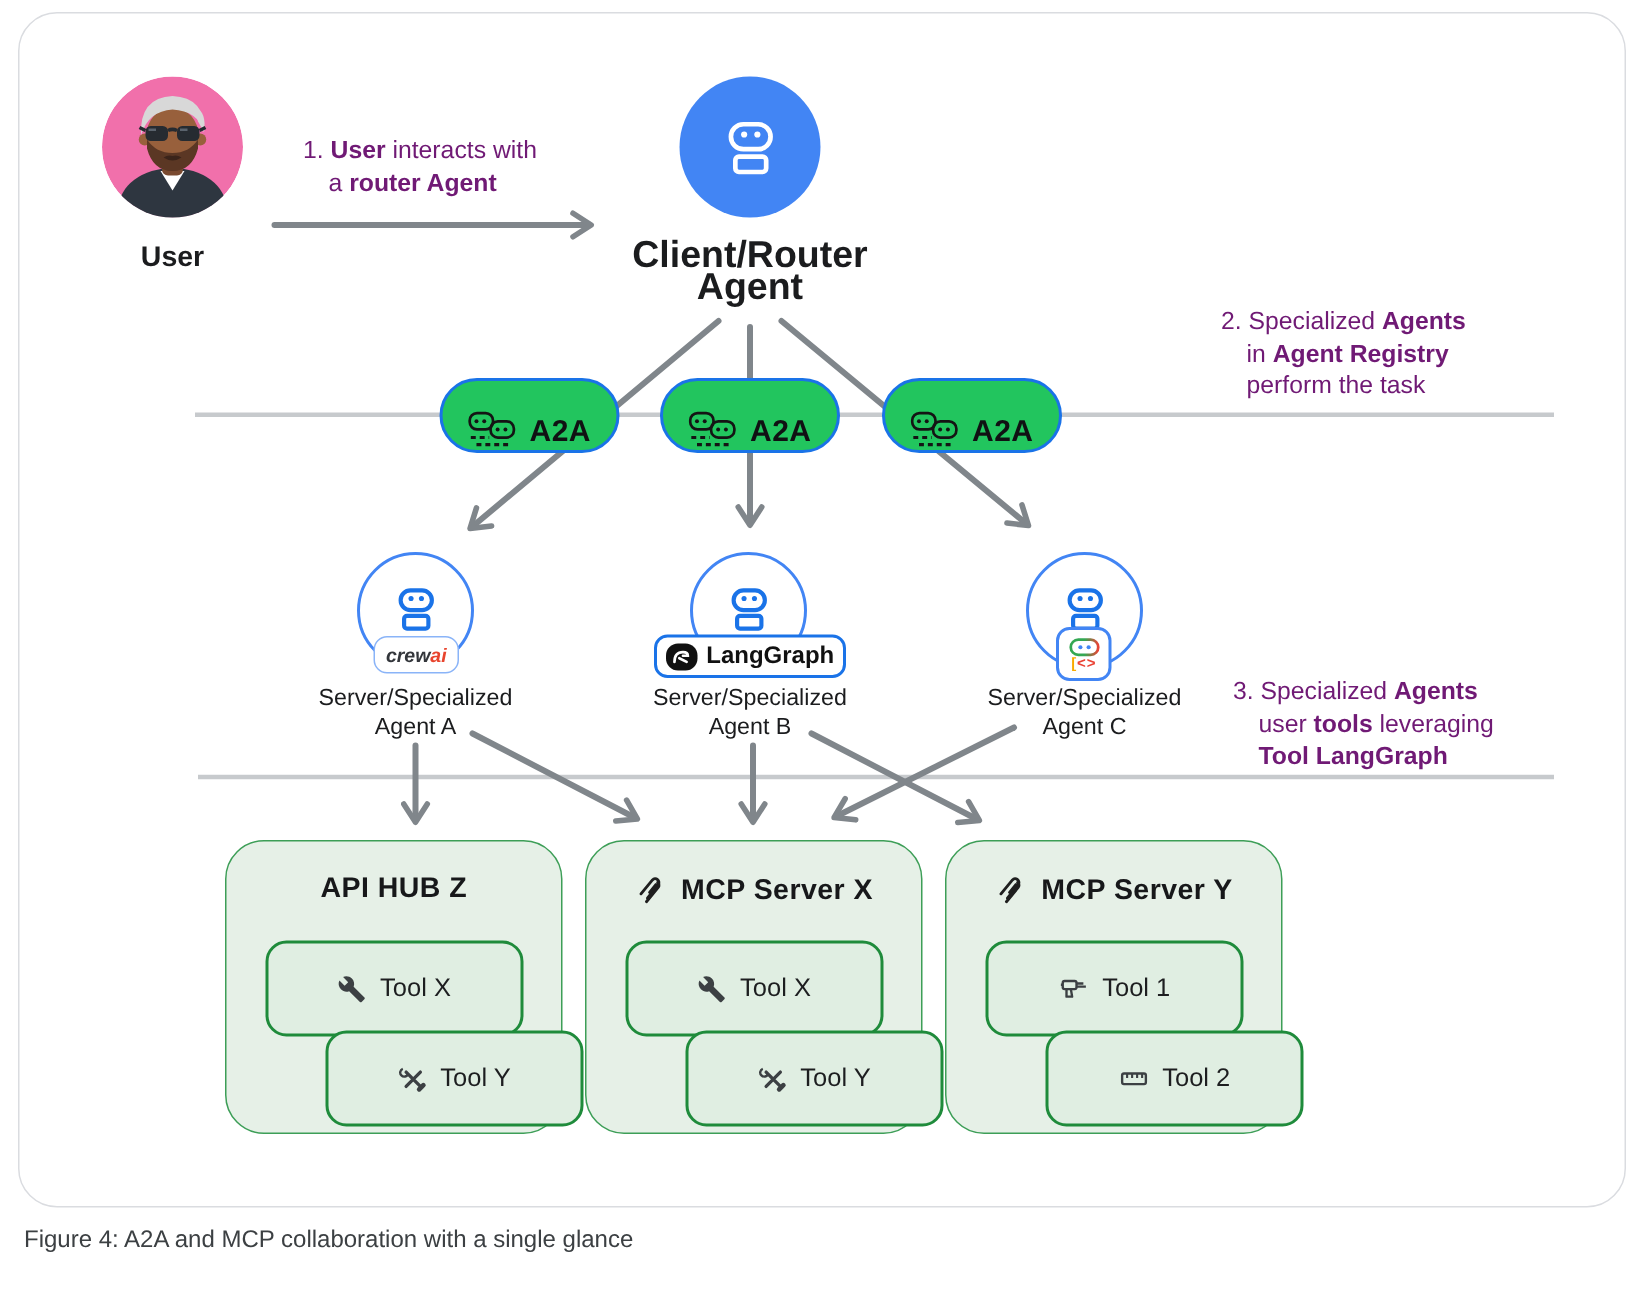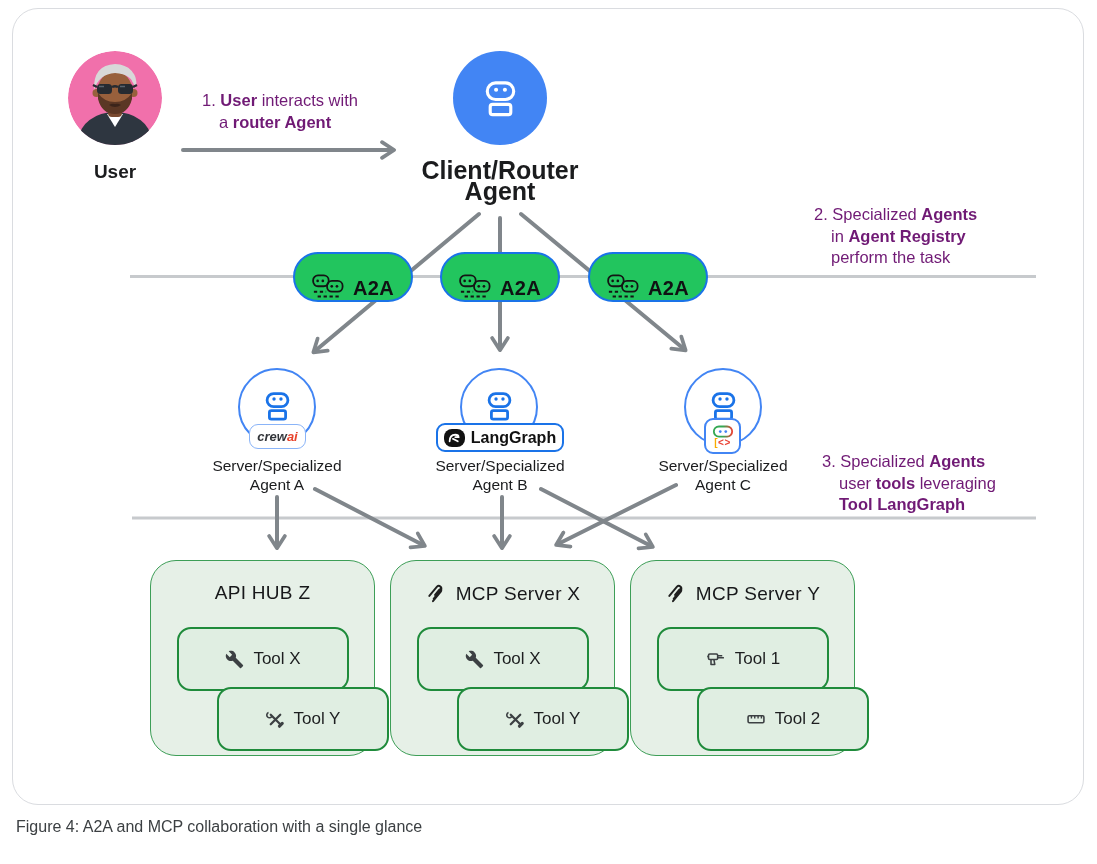"API HUB Z" .tool-box-title { font-weight: 400 -> 700 }
